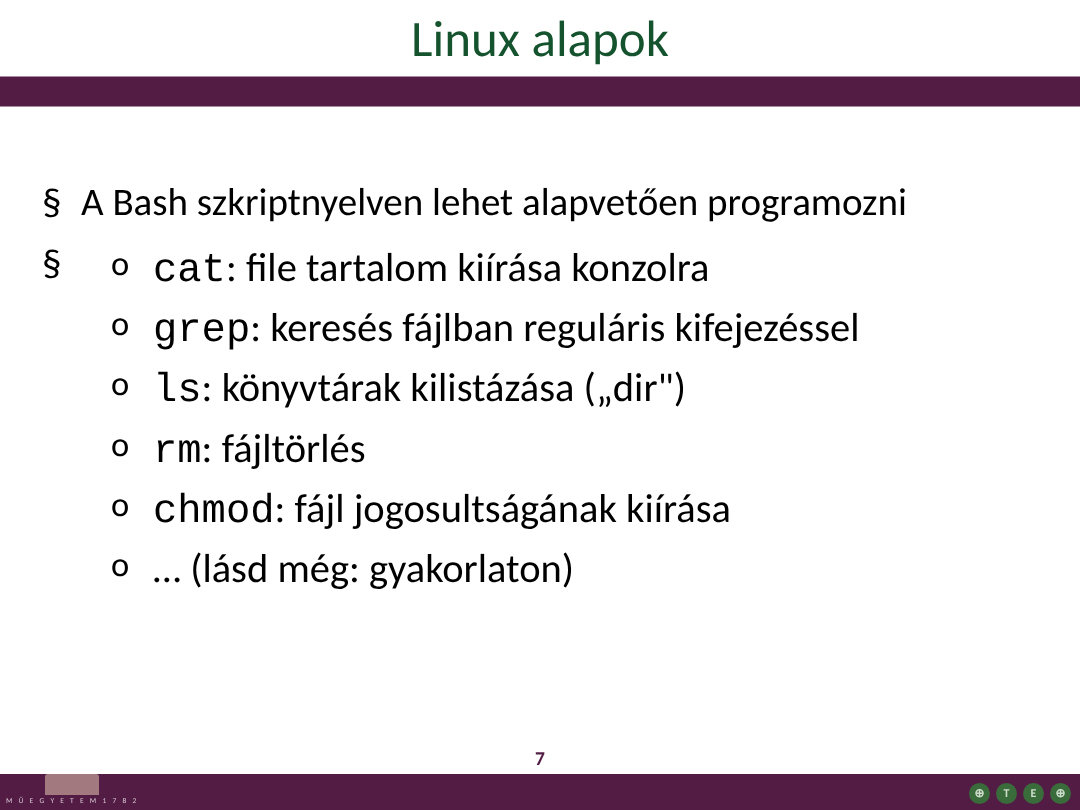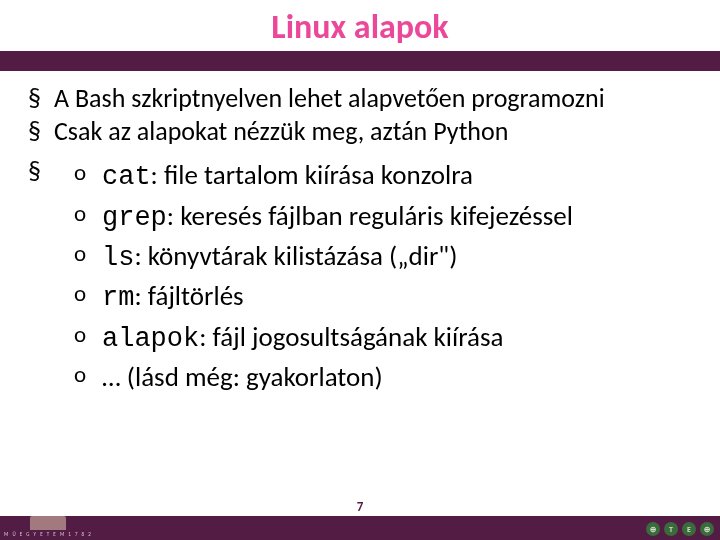"Linux alapok" .title-area h1 { color: #ec4899 -> #14532d; font-weight: 700 -> 400 }
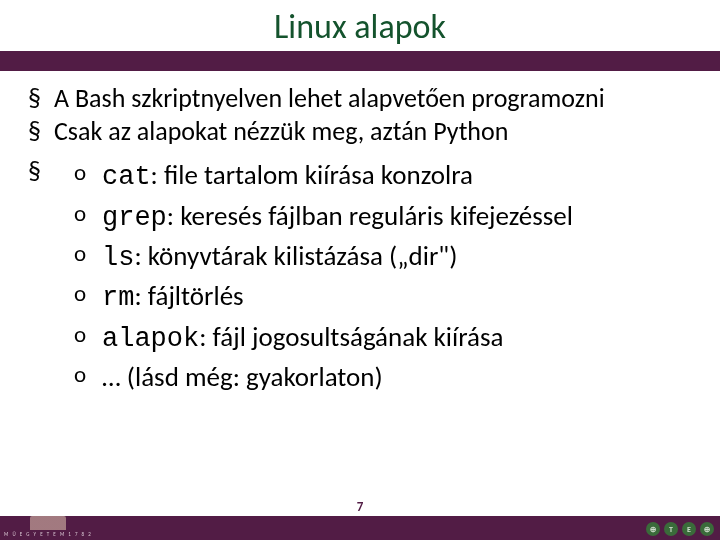"A Bash szkriptnyelven lehet alapvetően" .bullets { margin-top: none -> 36px }
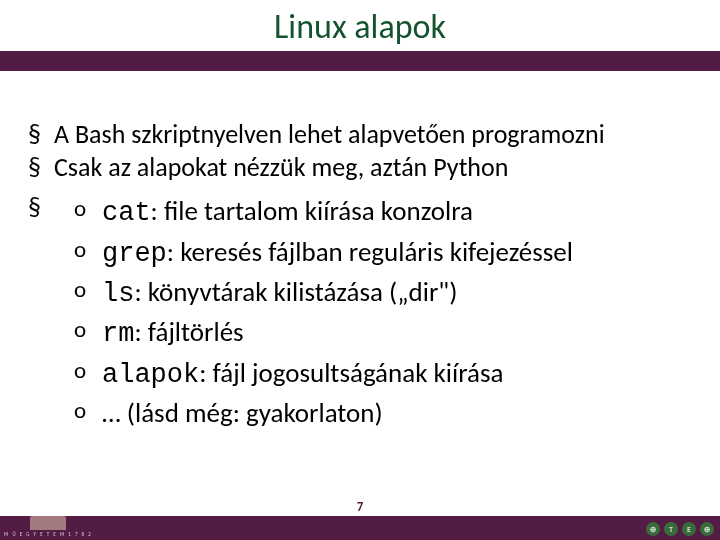"Csak az alapokat nézzük meg," li { html: <li><span>Csak az alapokat nézzük meg, aztán Python</span></li> -> none }
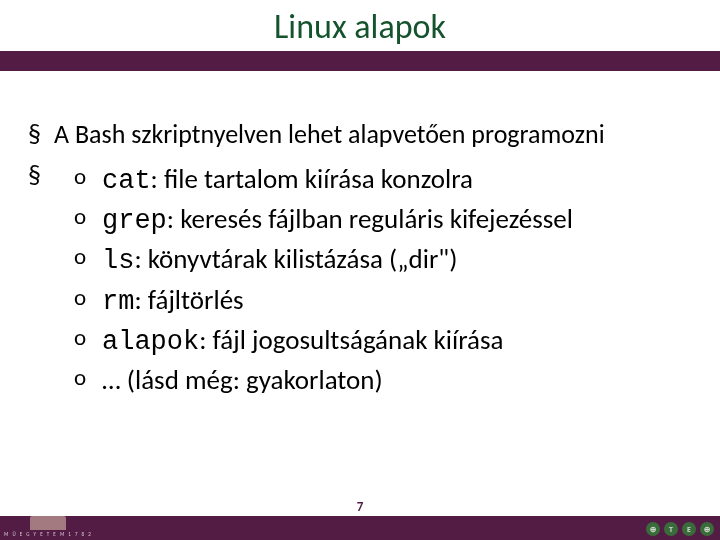"alapok" span.cmd { text: alapok -> chmod }
